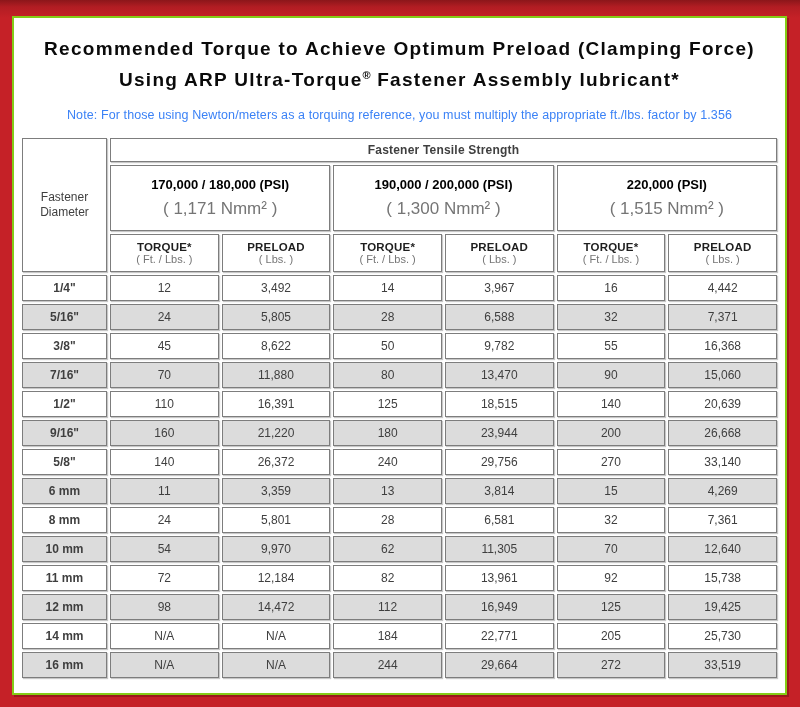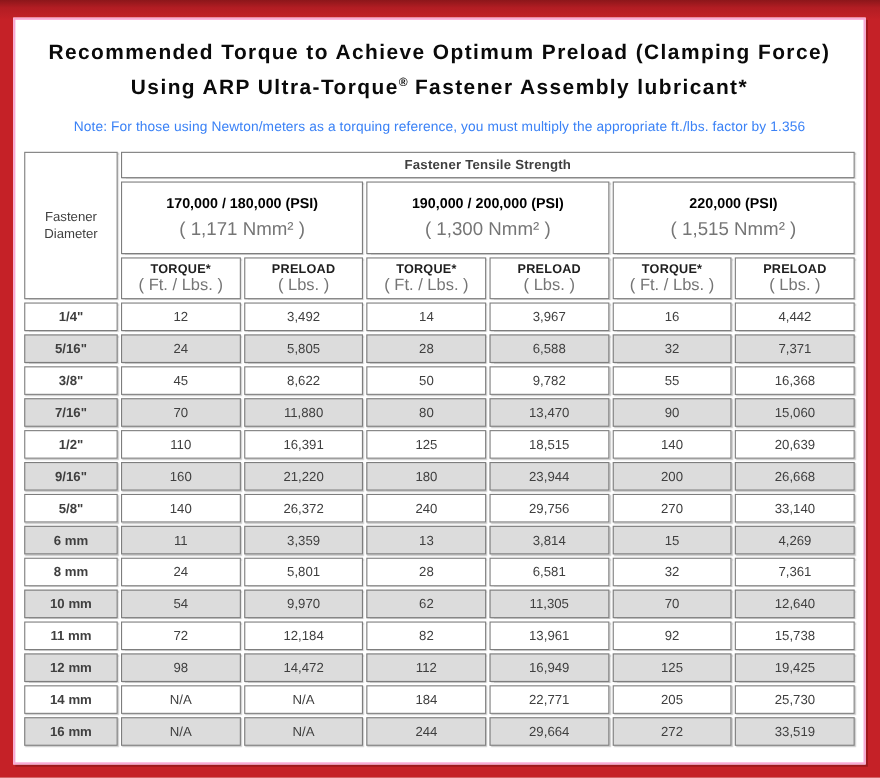"Recommended Torque to Achieve Optimum" .panel { border: 2px solid #f9a8d4 -> 2px solid #84cc16 }
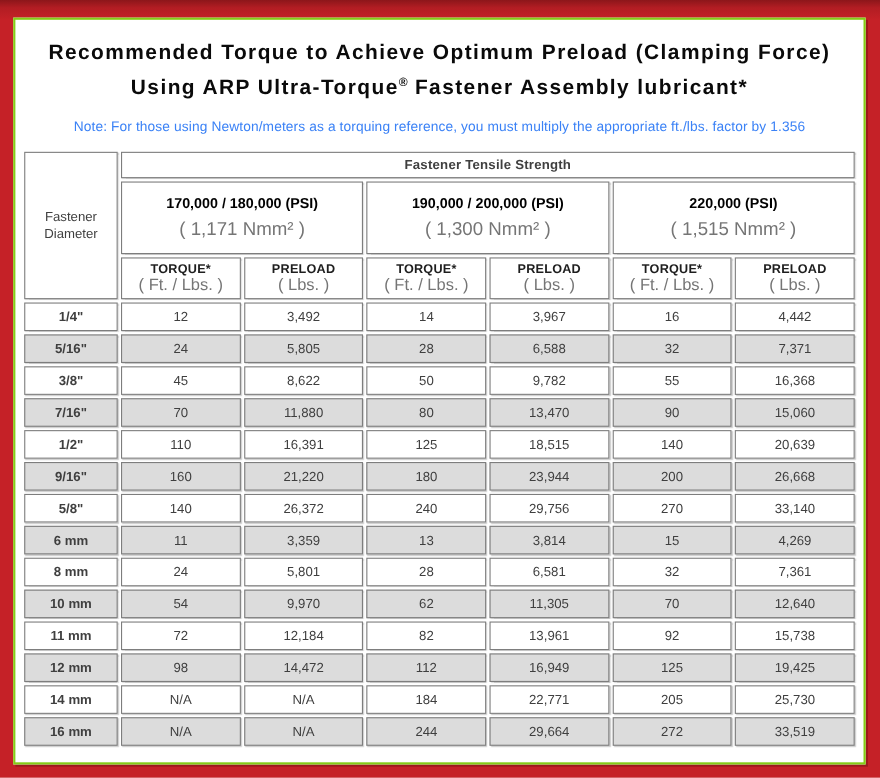"( Ft. / Lbs. )" .ch-sub { font-size: 15px -> 11px }
